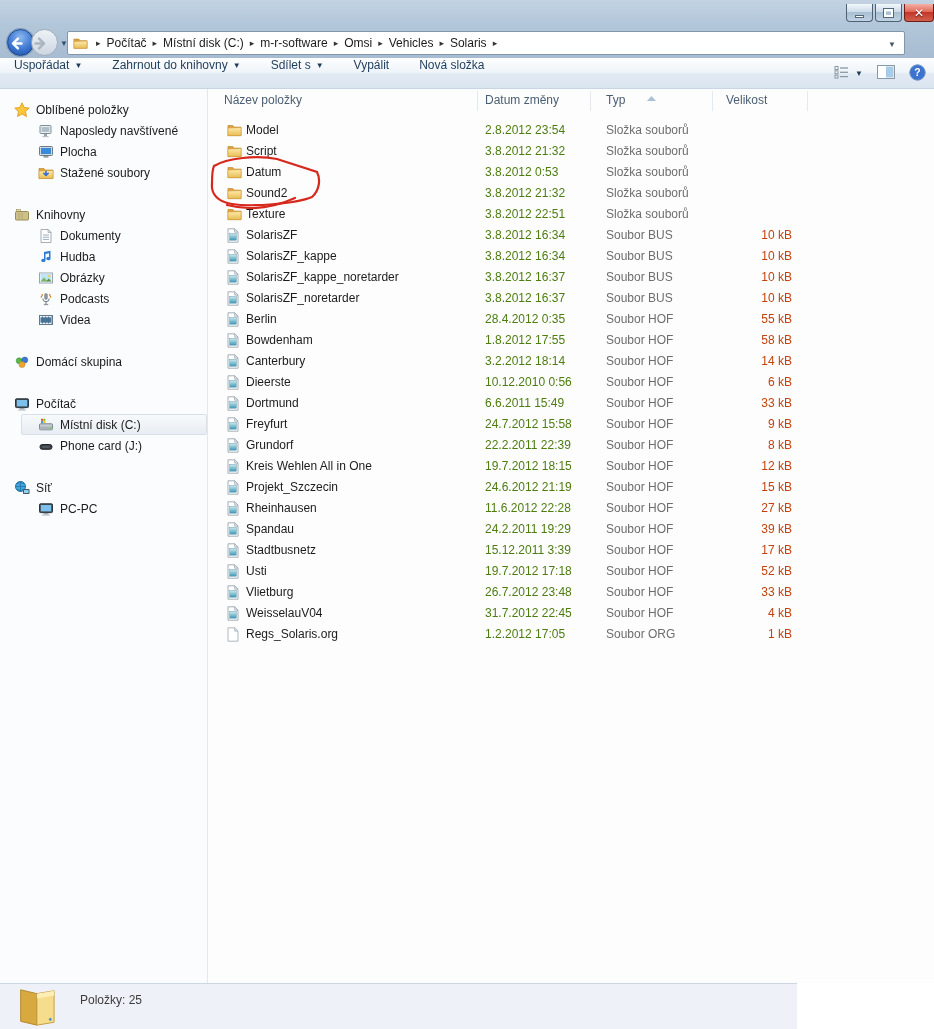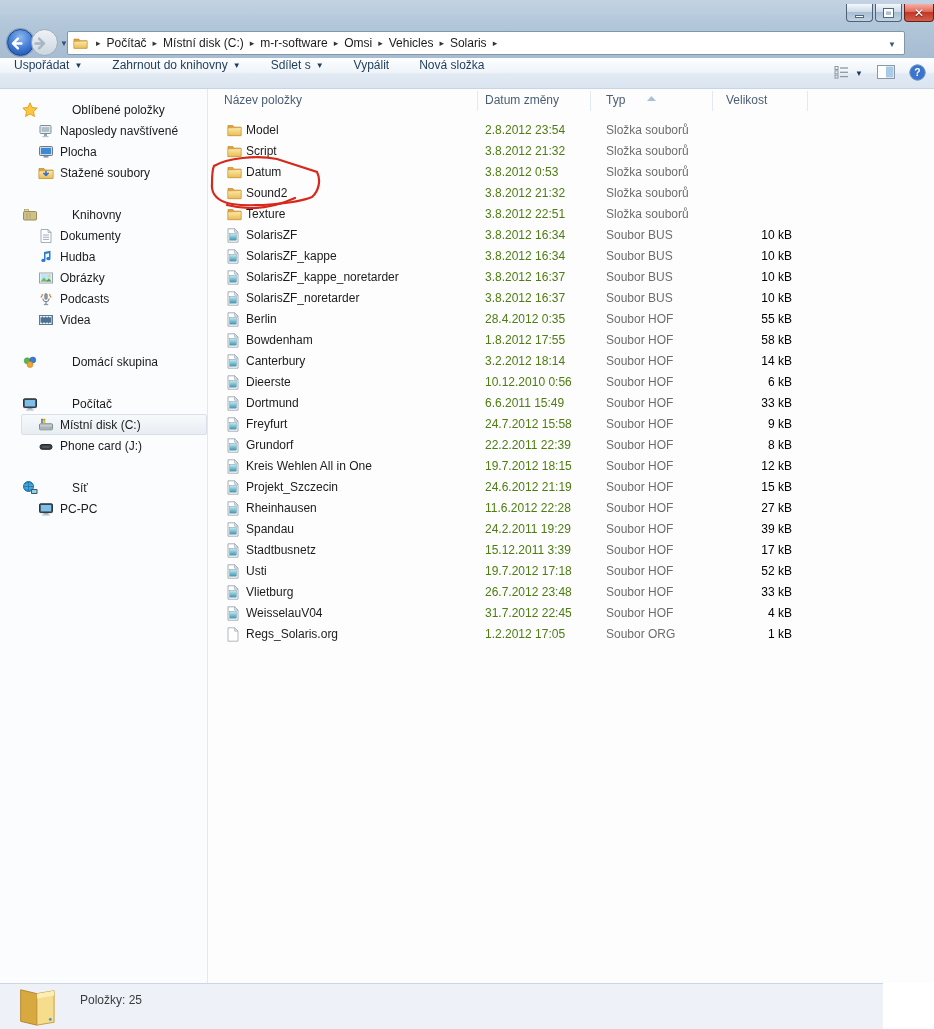"Oblíbené položky" .srow.group { gap: 28px -> none; padding-left: 21px -> 13px }
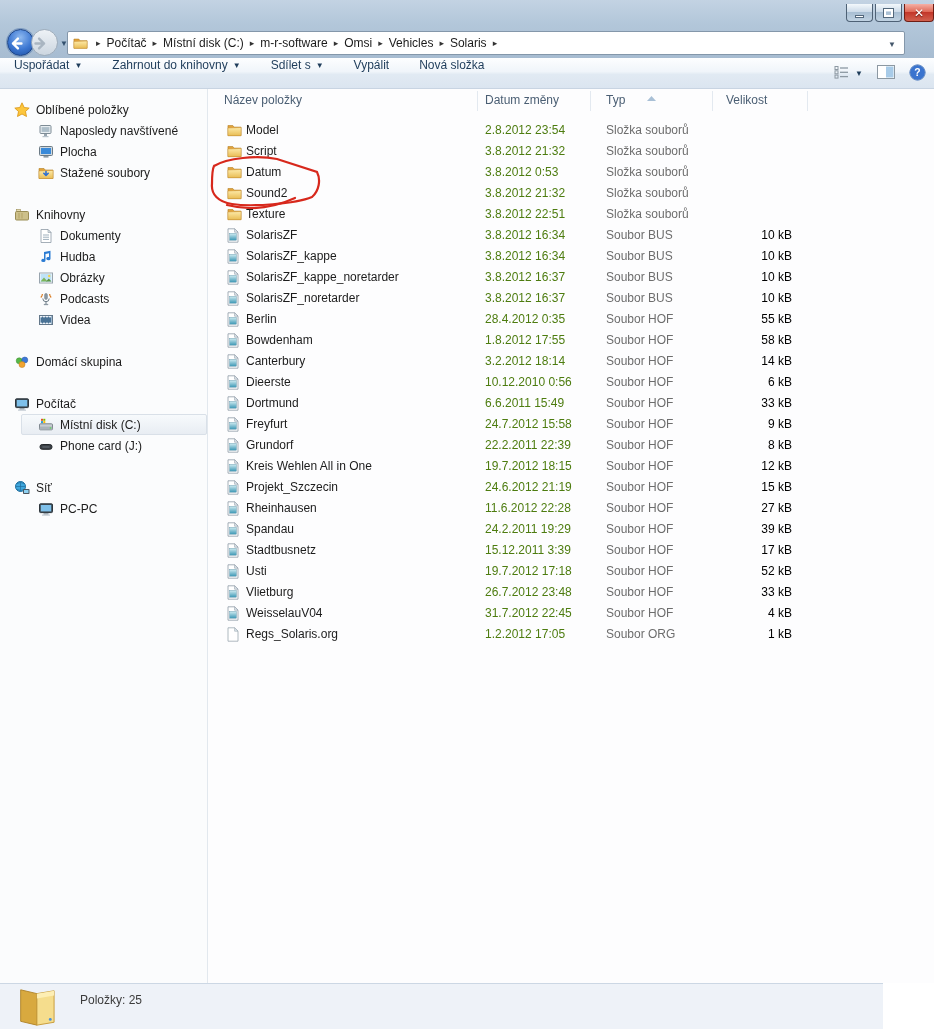"10 kB" .frow .cell-size { color: #000000 -> #c2410c }
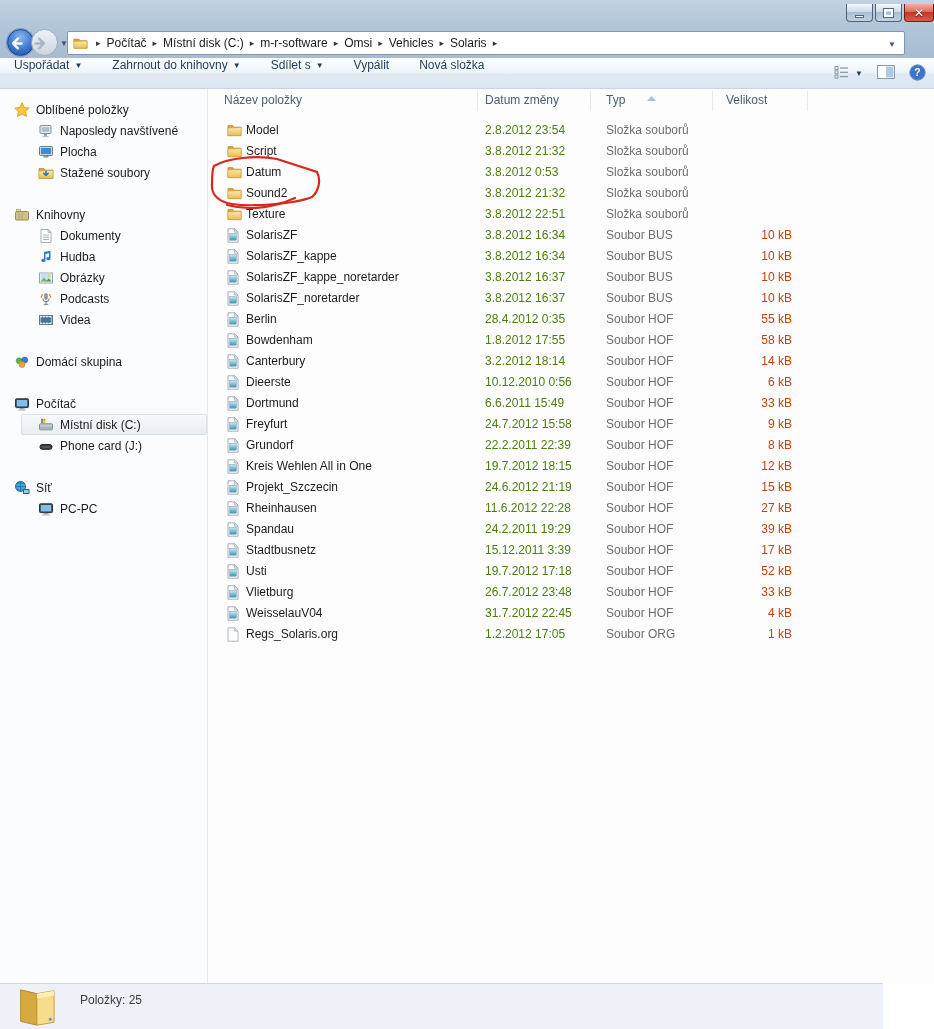"Položky: 25" .statusbar { width: 883px -> 797px }
